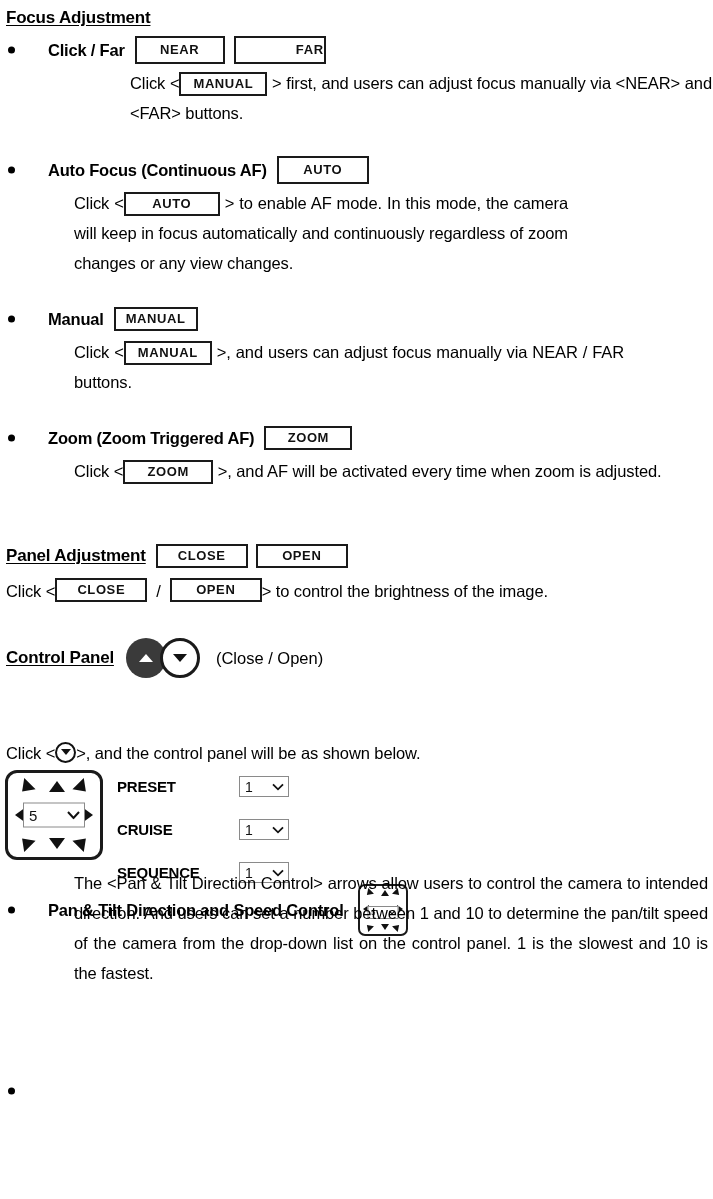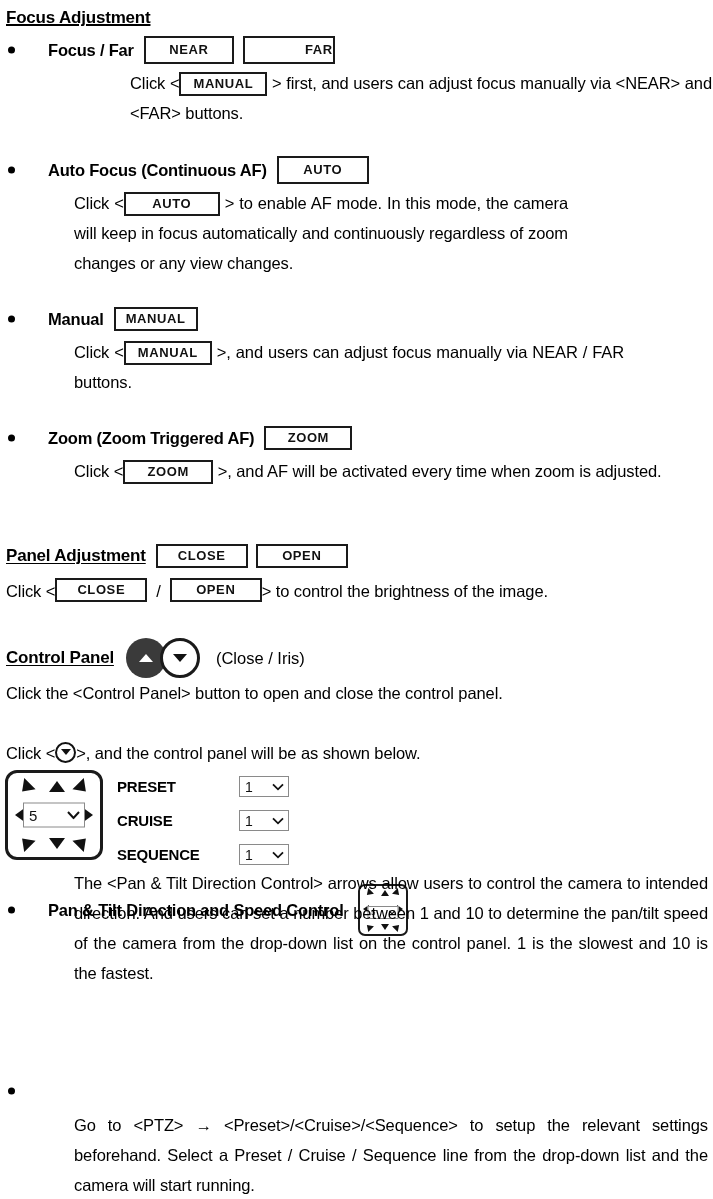"Focus Adjustment" div { text-decoration: underline -> none }
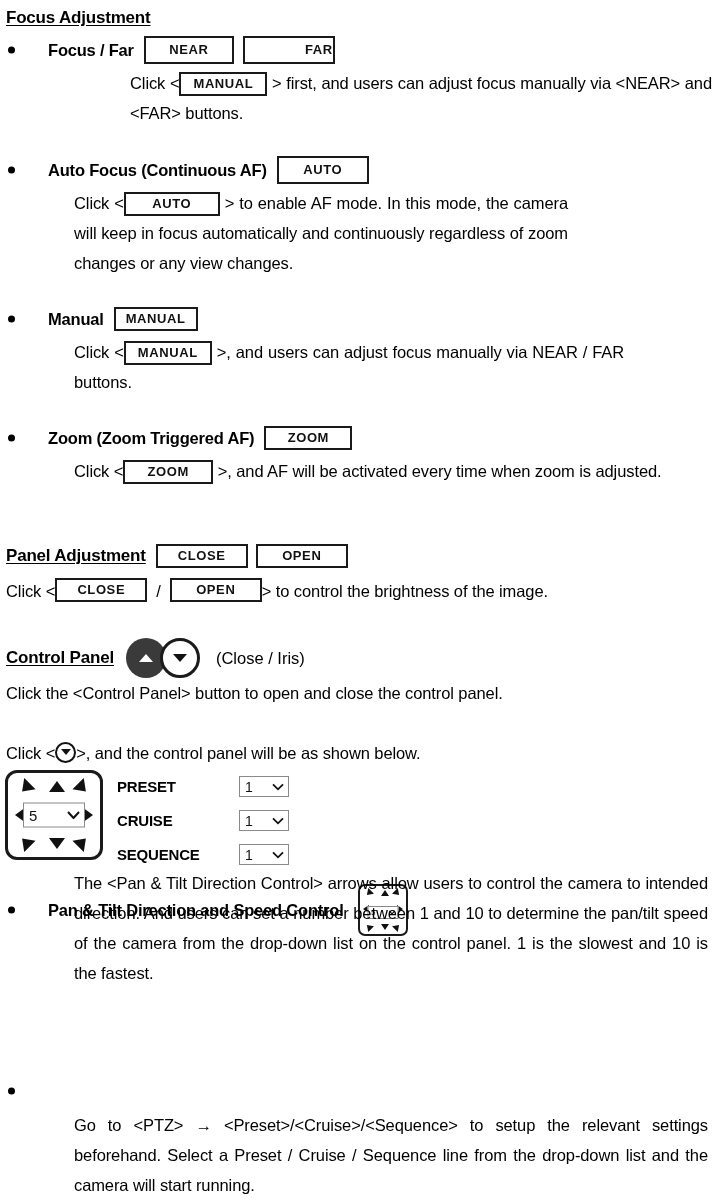"Focus / Far" span.bullet-label { text: Focus -> Click }
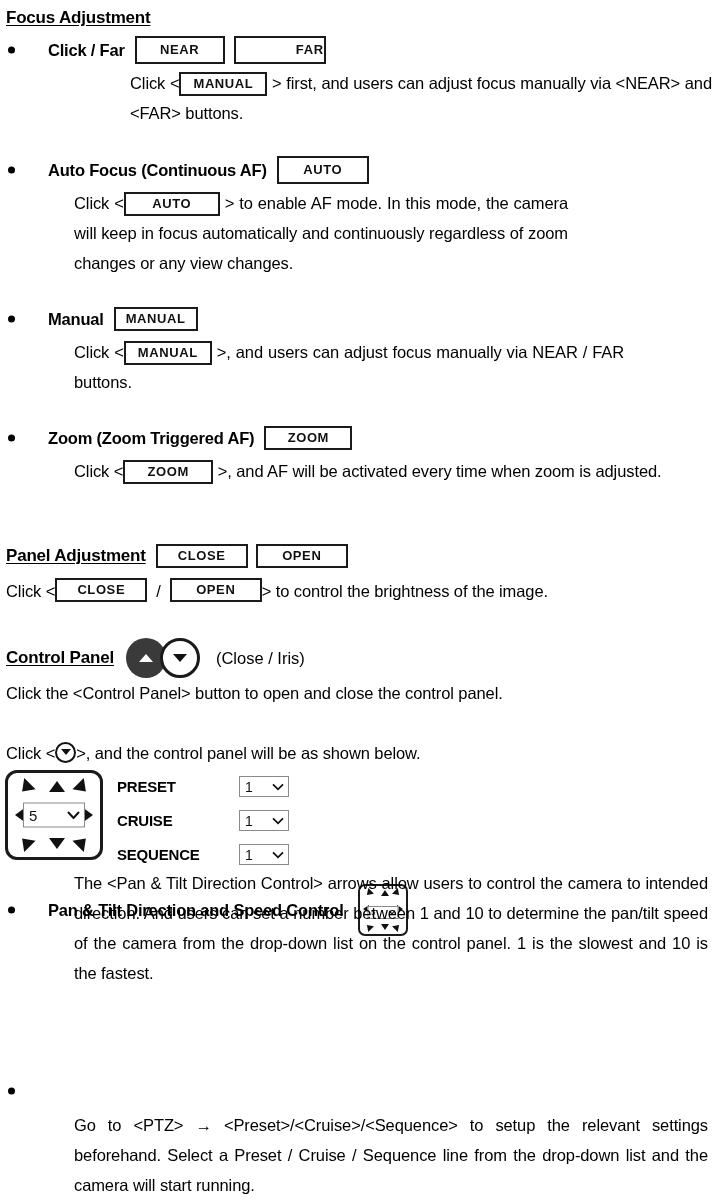"(Close / Iris)" span { text: Iris -> Open }
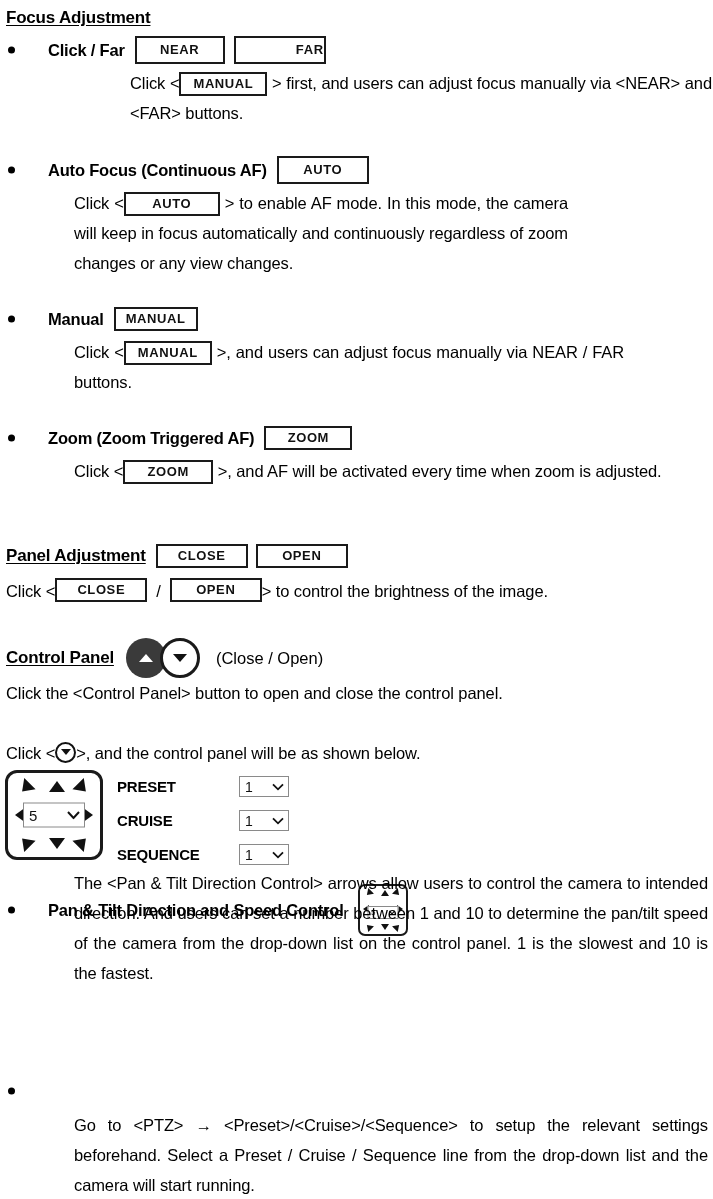"Click the <Control Panel> button" div { html: <div> <div>Click the &lt;Control Panel&gt; button to open and close the control panel.</div> </div> -> none }
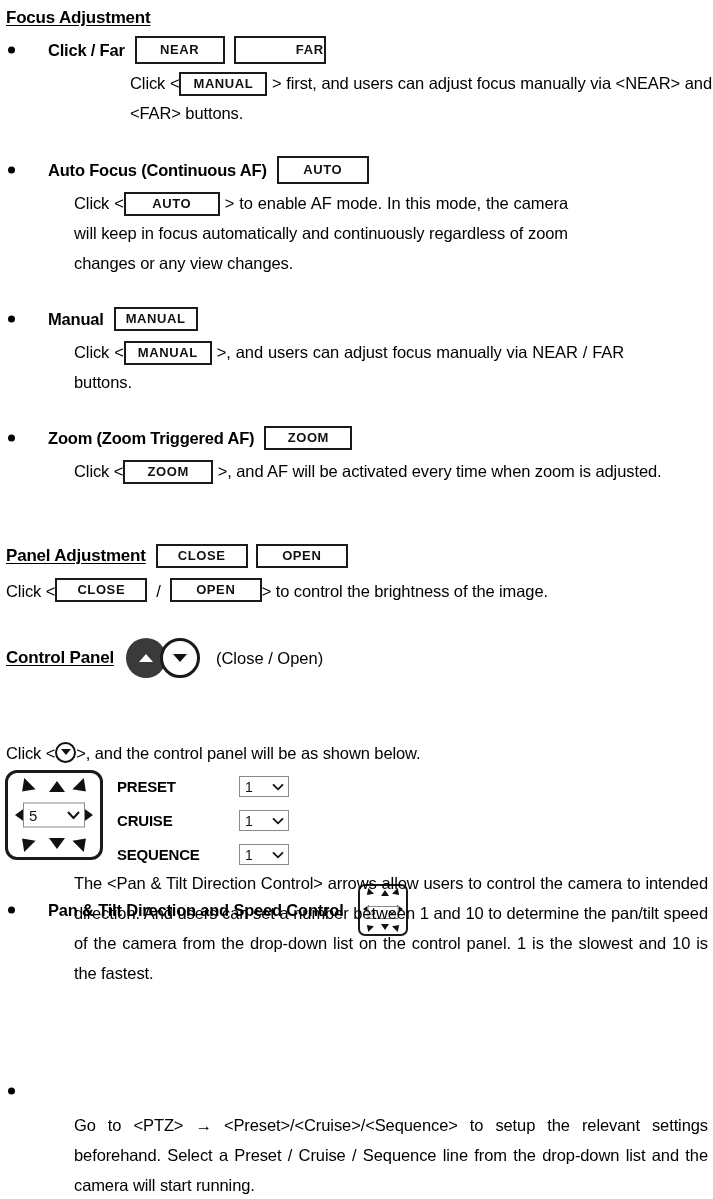"PRESET" .panel-opts { gap: 13px -> 22px }
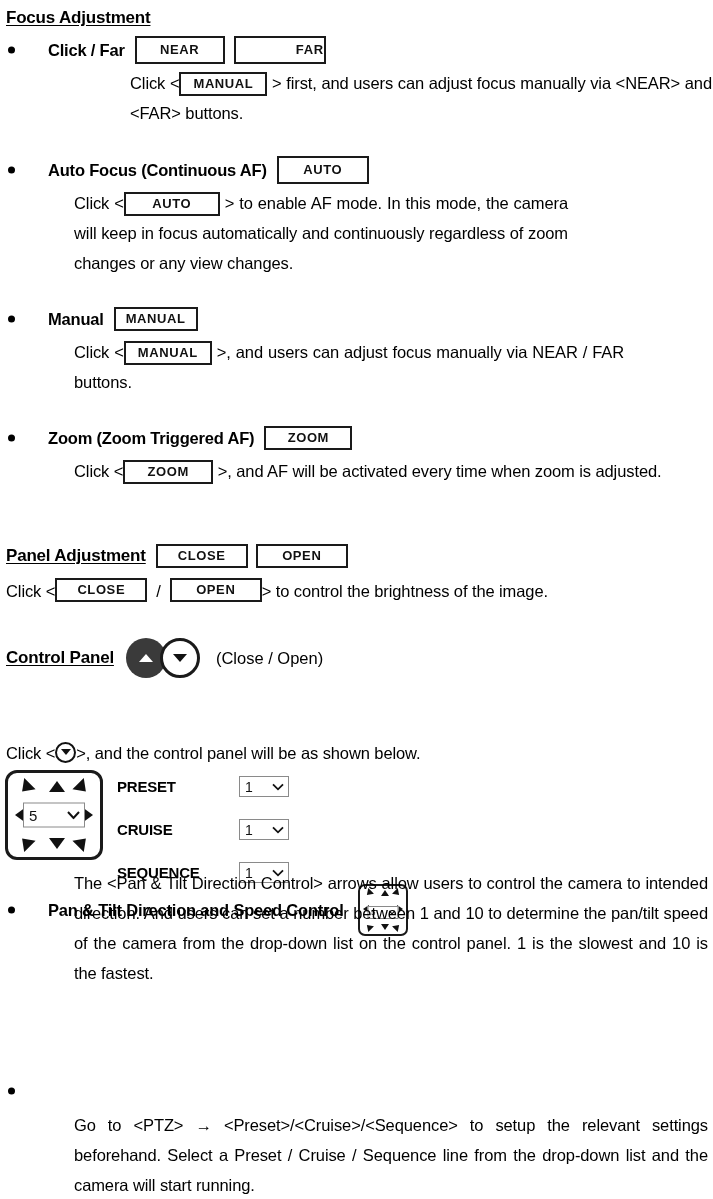"Go to <PTZ> →" div { html: <div> <div>Go to &lt;PTZ&gt; → &lt;Preset&gt;/&lt;Cruise&gt;/&lt;Sequence&gt; to setup the relevant settings beforehand. Select a Preset / Cruise / Sequence line from the drop-down list and the camera will start running.</div> </div> -> none }
